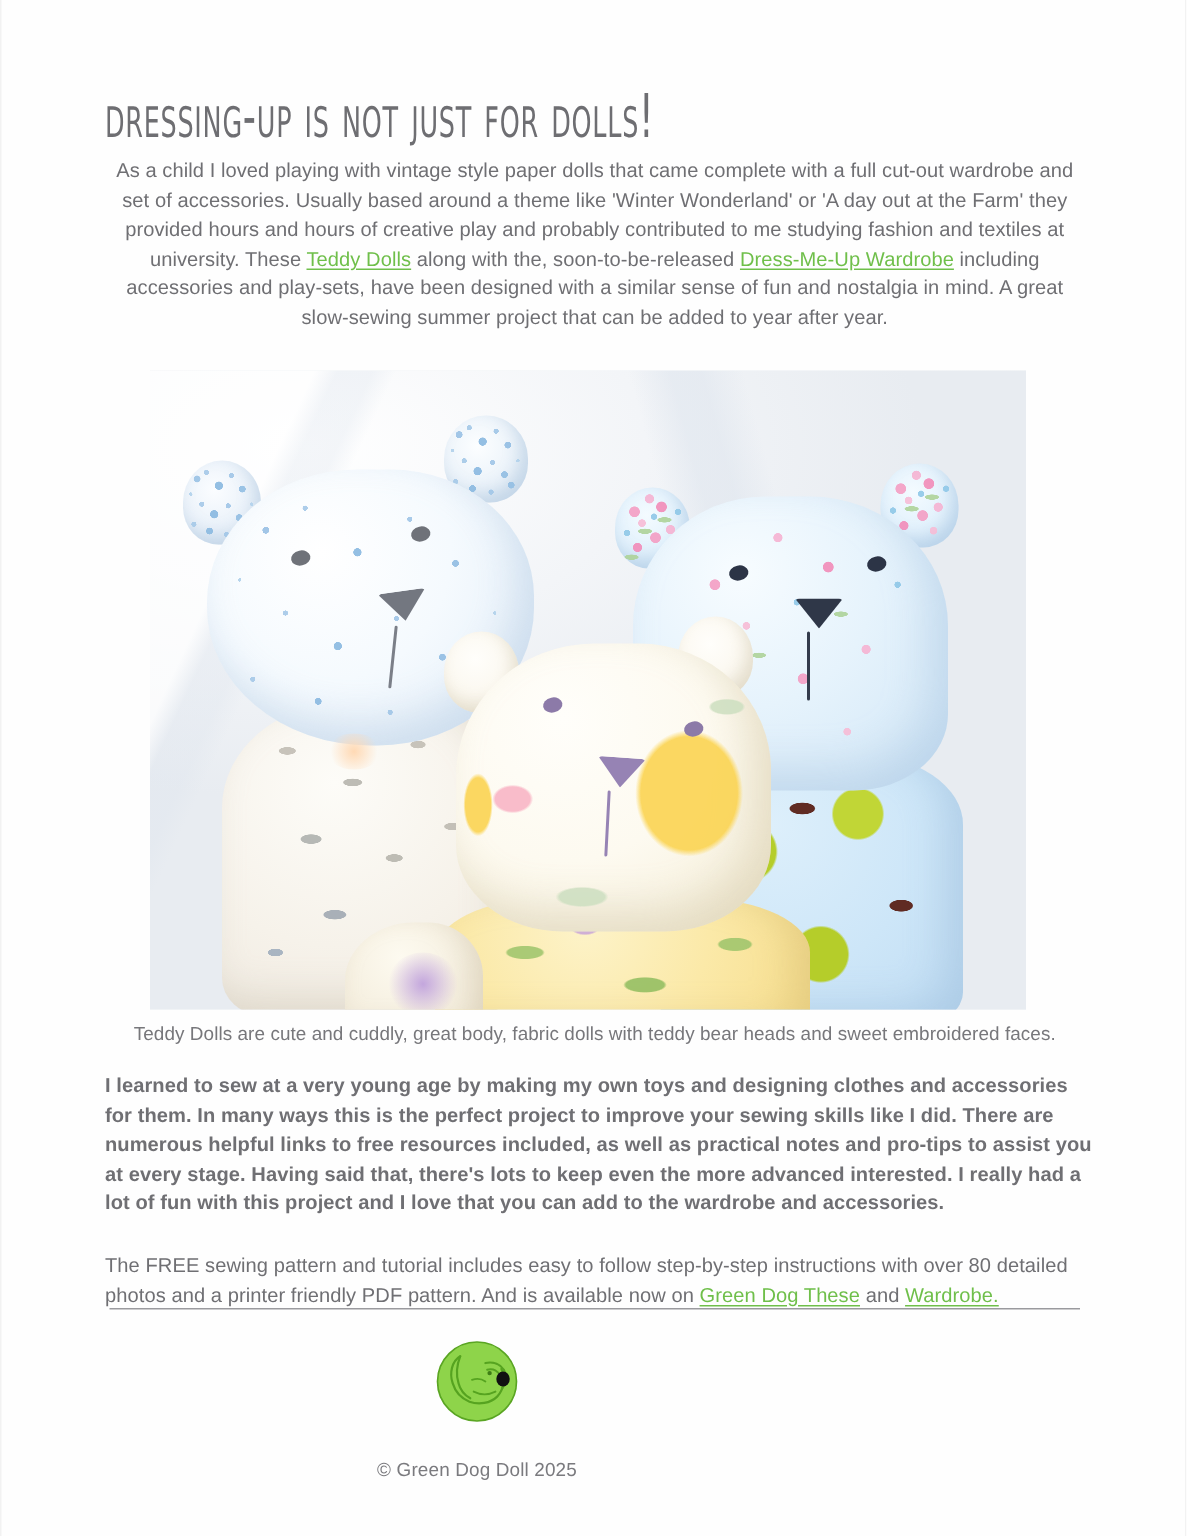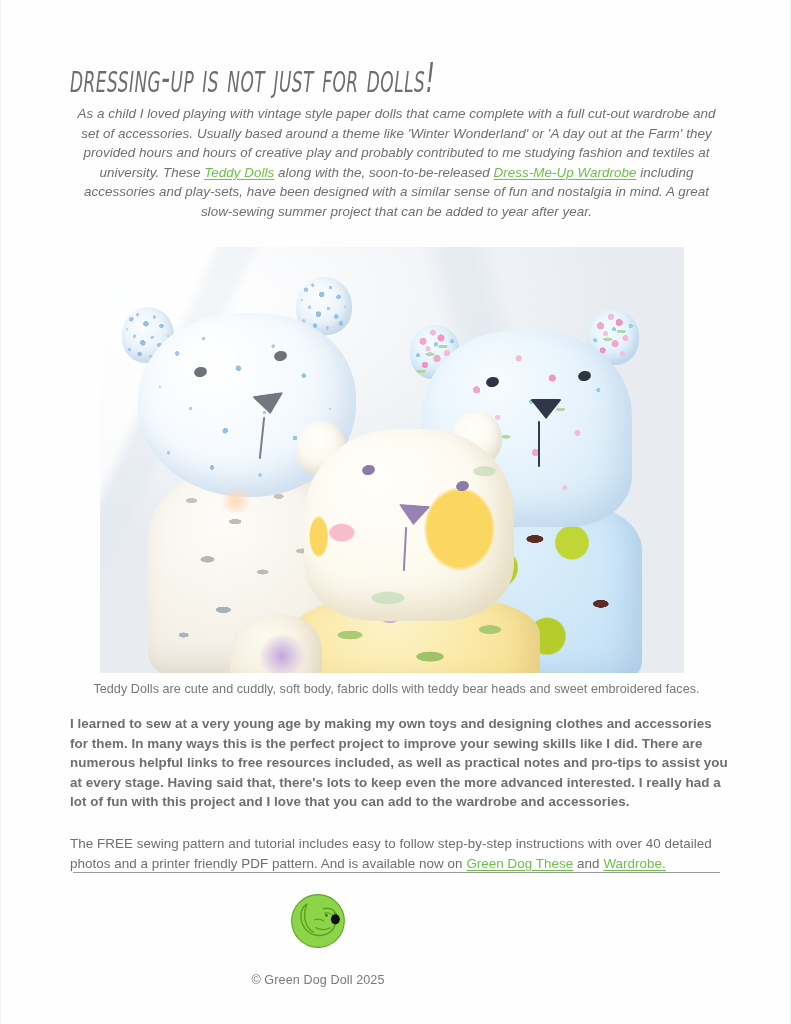"dressing-up is not just for" .content { font-style: italic -> none }
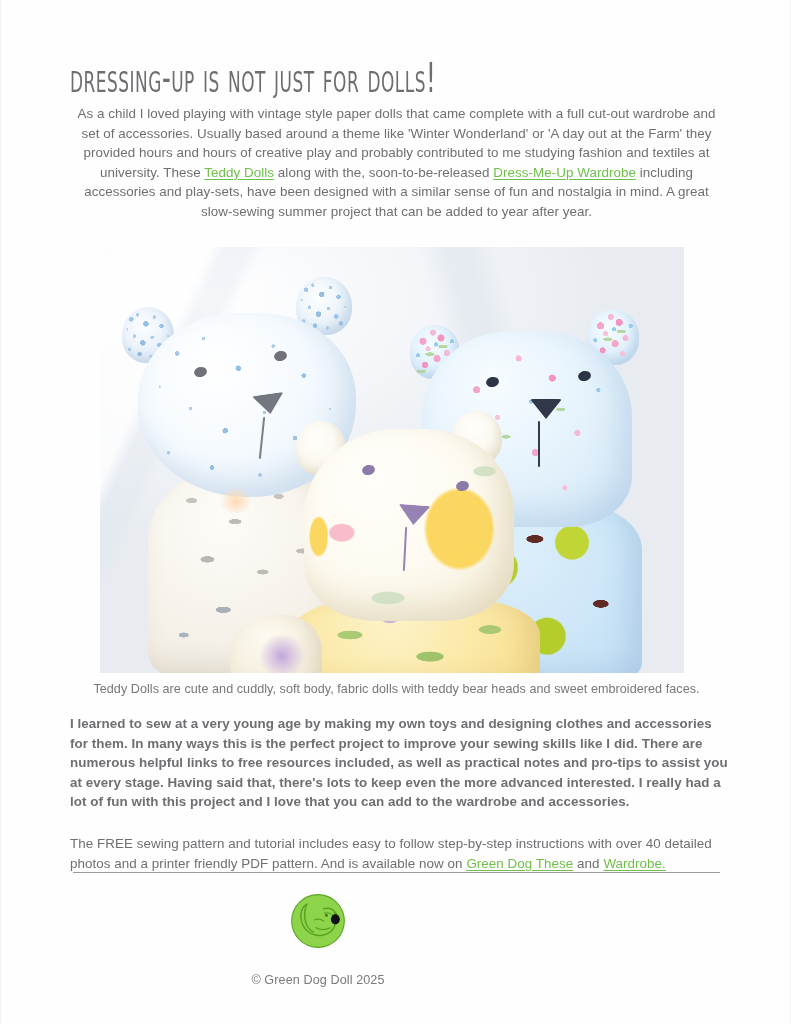"Teddy Dolls are cute and" div.caption { text: soft -> great }
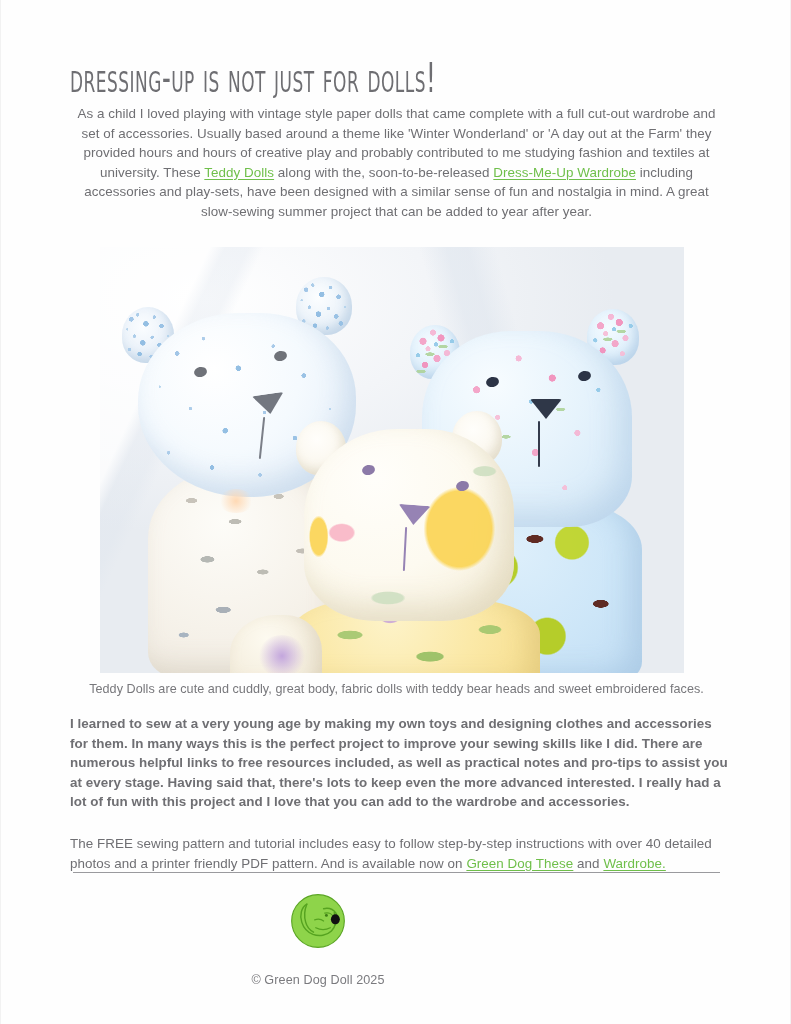"The FREE sewing pattern and" span { text: 40 -> 80 }
